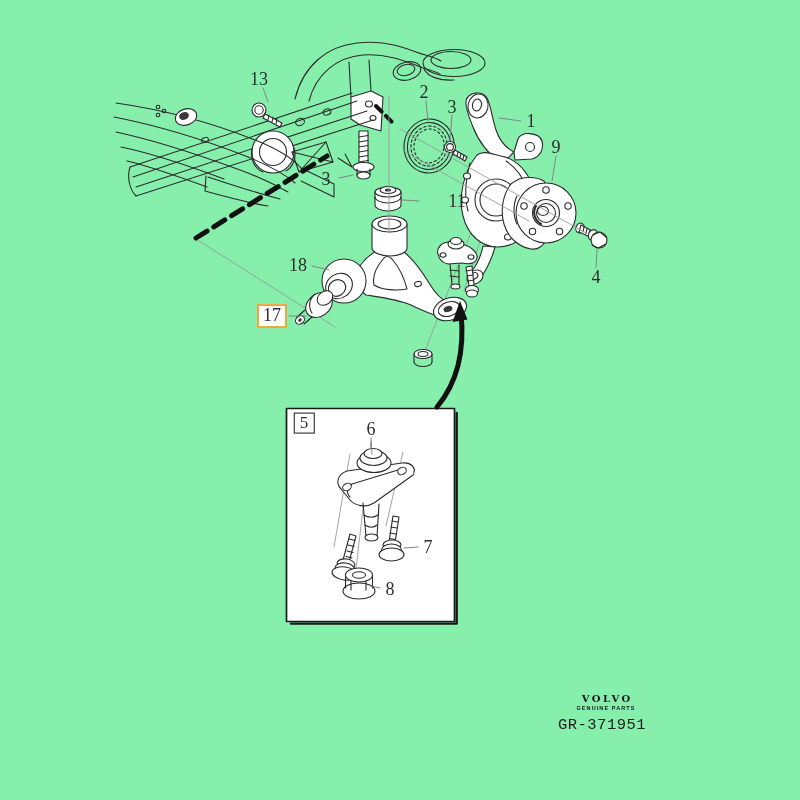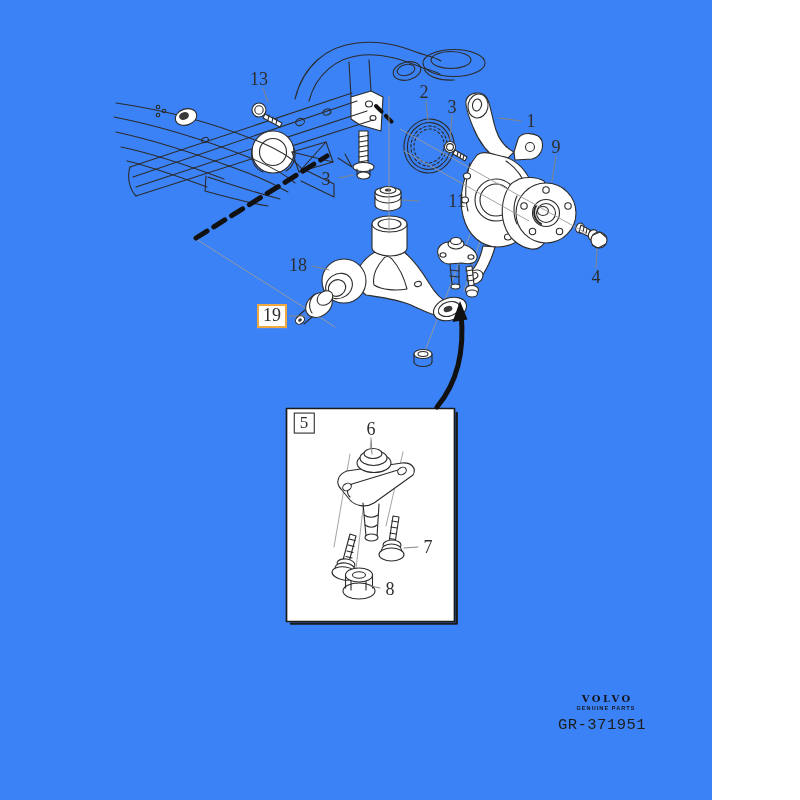"13" #stage { background: #3b82f6 -> #86efac; width: 712px -> 800px }
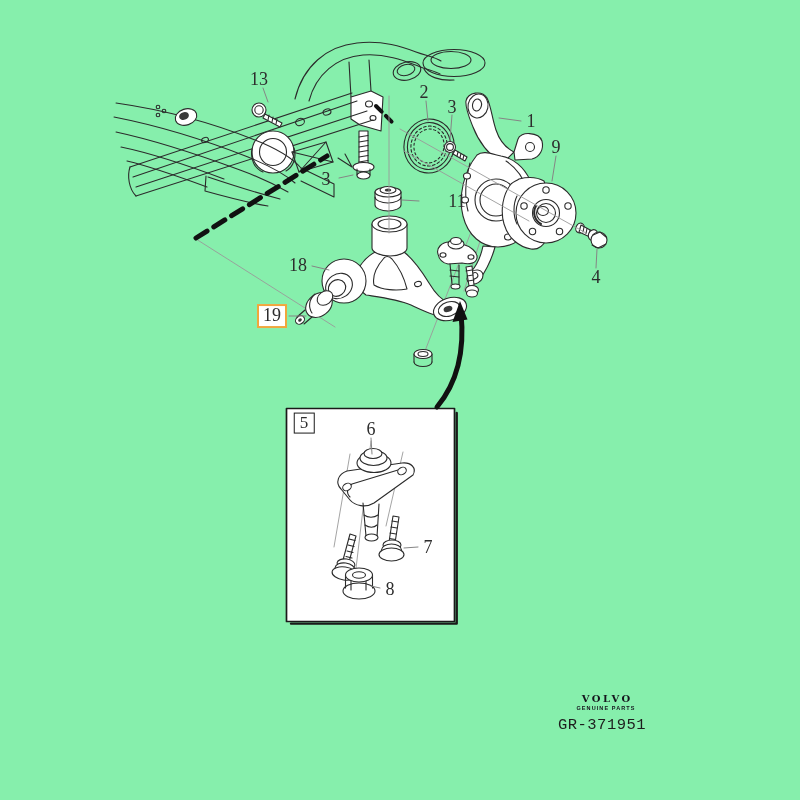"19" div.part-label { text: 19 -> 17 }
